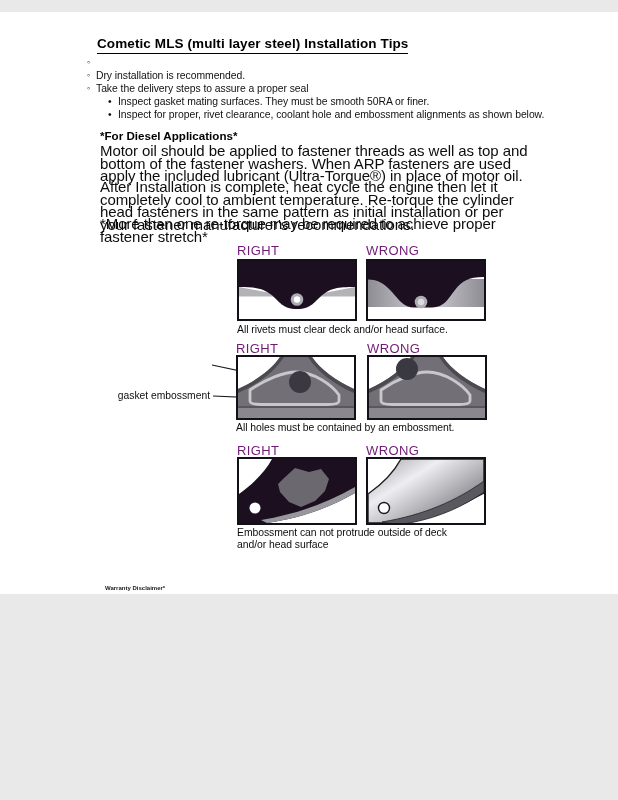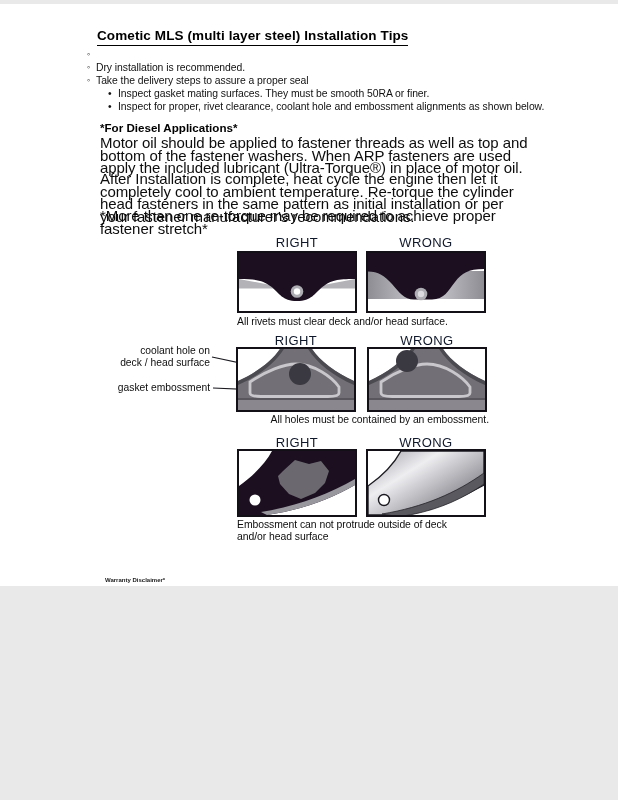"Cometic MLS (multi layer steel)" .page { margin: 4px auto -> 12px auto }
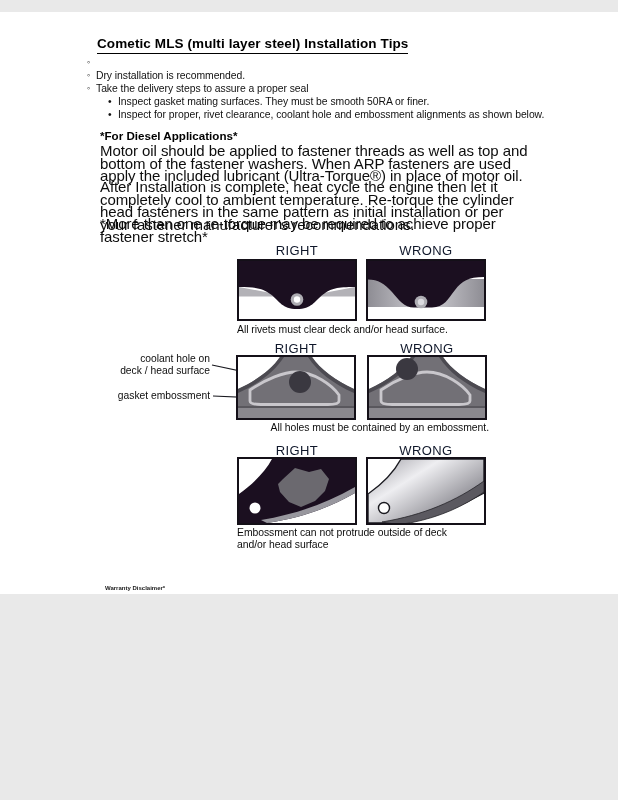"RIGHT" .rw-label { color: #0f172a -> #701a75; text-align: center -> left }
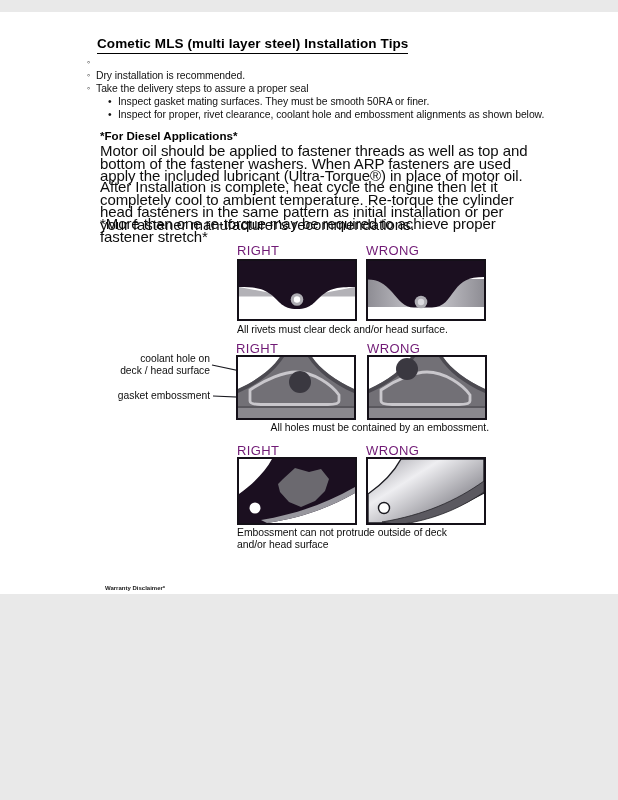"coolant hole on" div.abs { html: <div> <div>coolant hole on</div> <div>deck / head surface</div> </div> -> none }
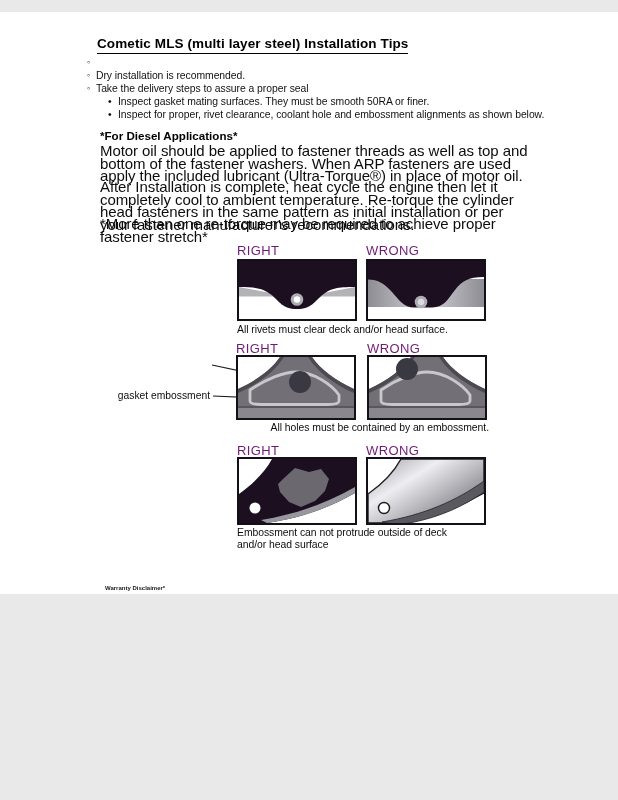"All holes must be contained" div.abs { text-align: right -> left }
